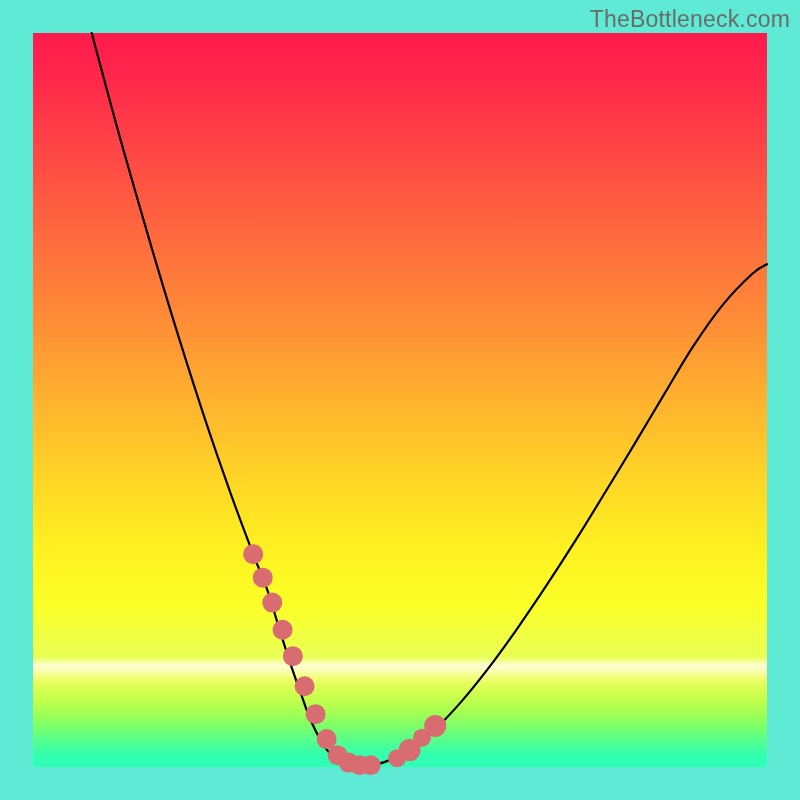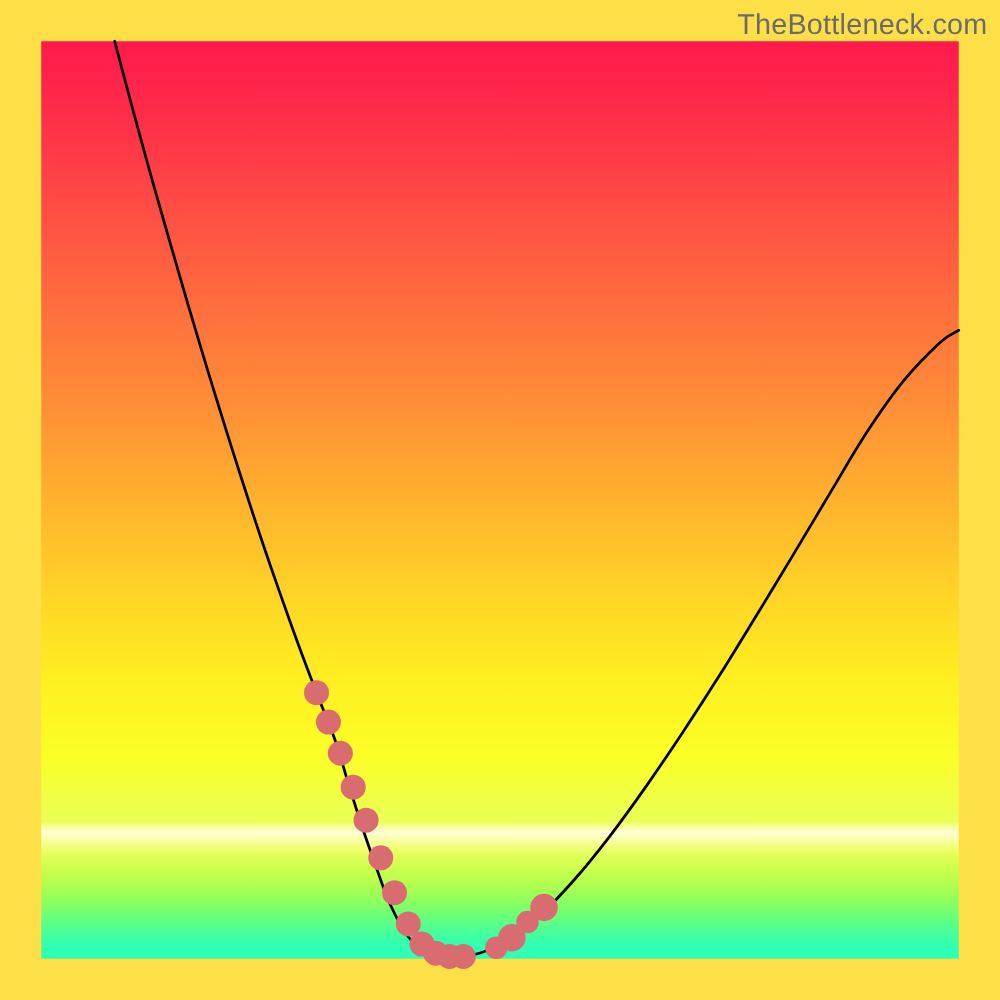"TheBottleneck.com" .frame { background: #fde047 -> #5eead4 }
